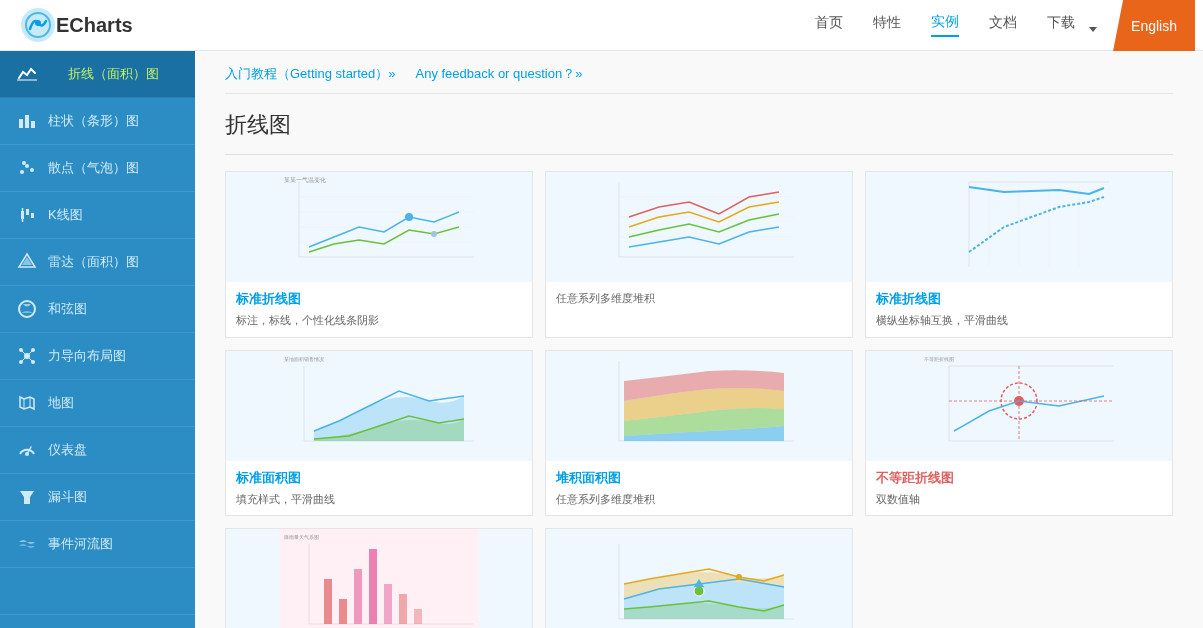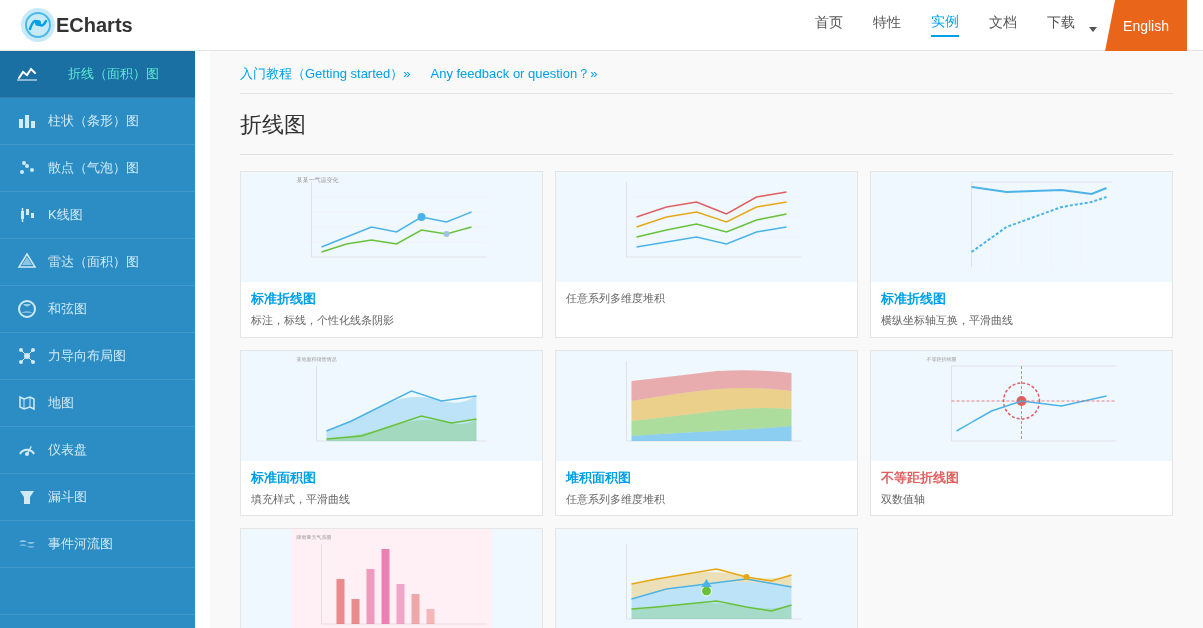"English" .english-tab { right: 16px -> 8px }
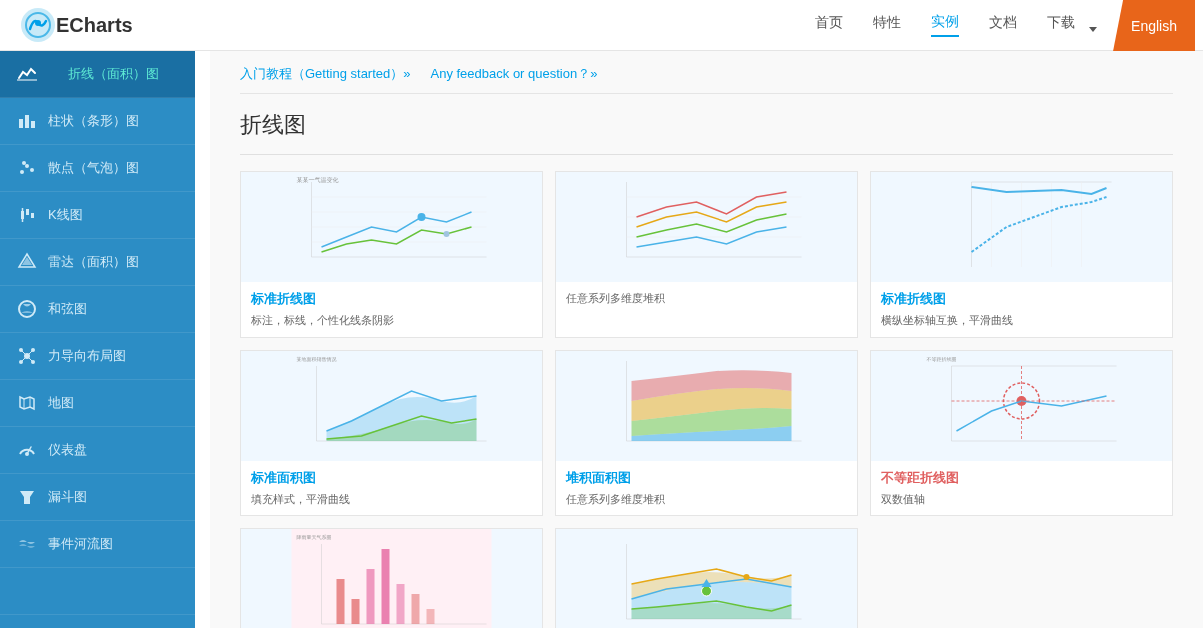"折线（面积）图" .sidebar-item.active { color: #5eead4 -> #bef264 }
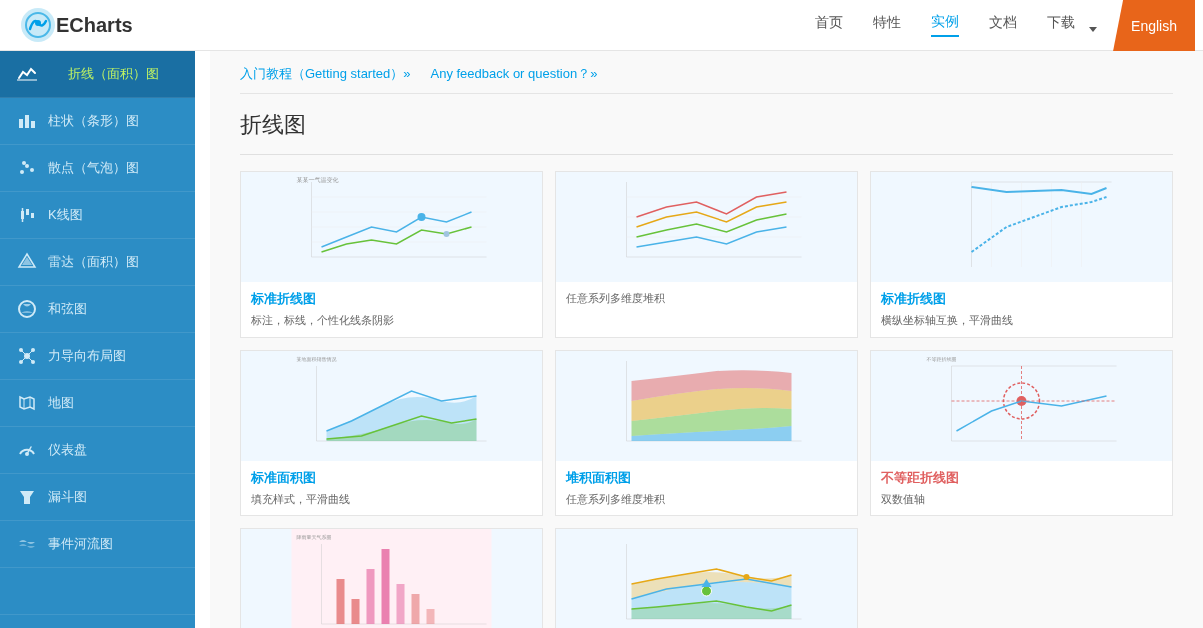"入门教程（Getting started）»" .content { margin-left: 15px -> none }
